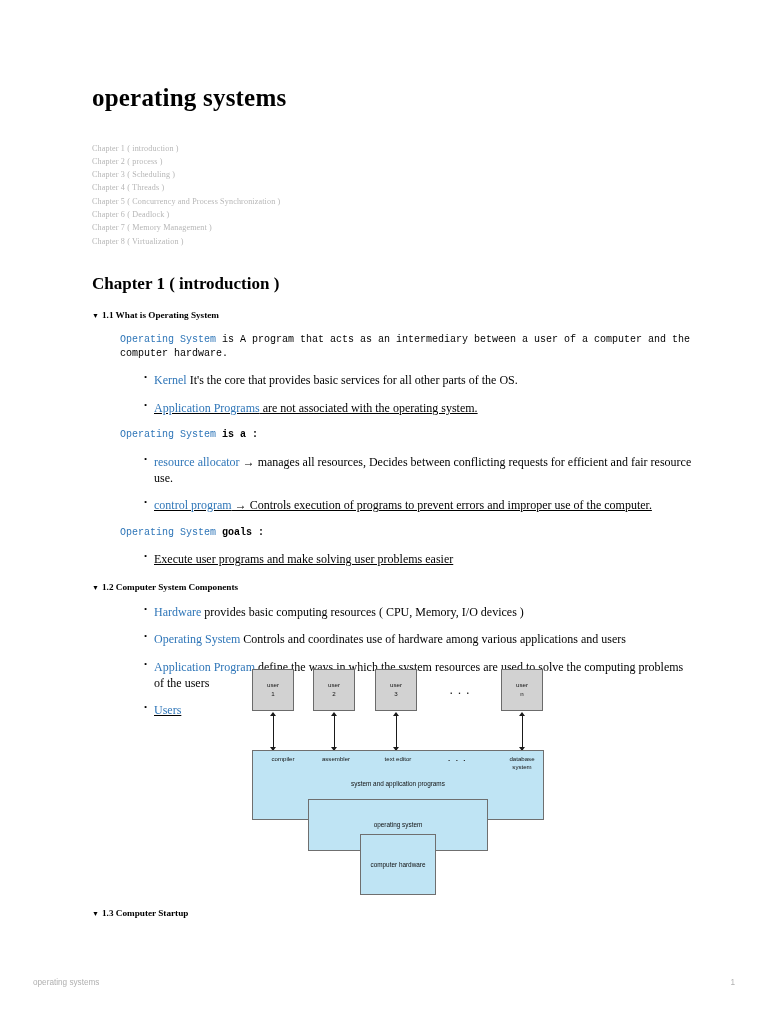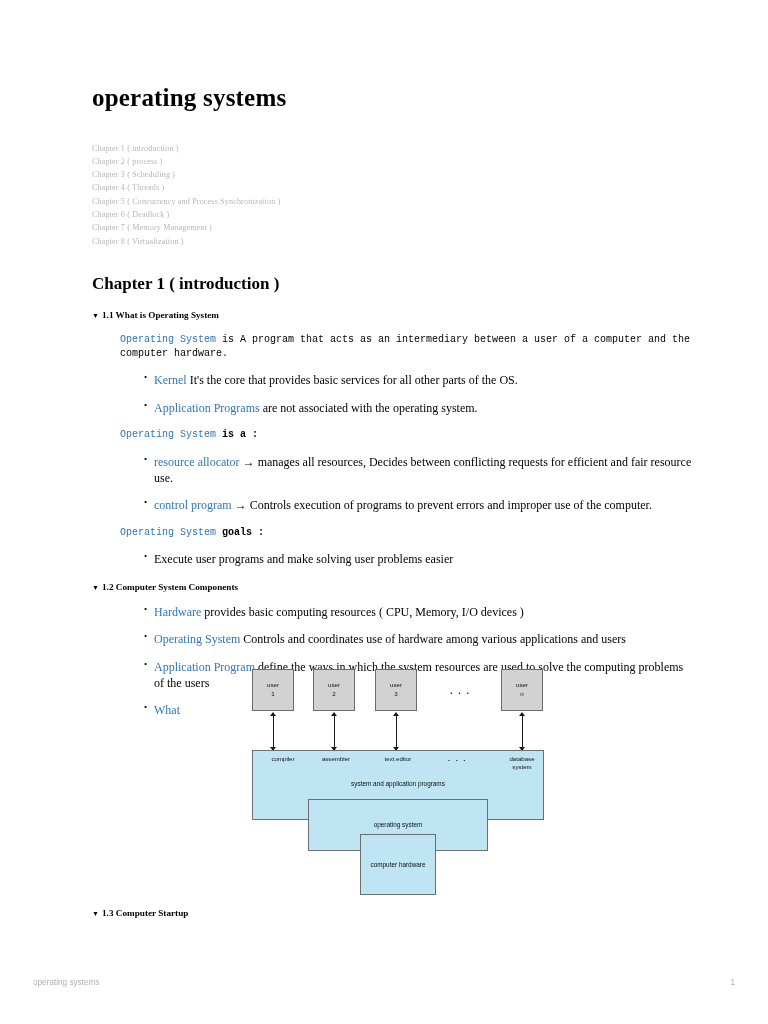"Application Programs are not associated" ul.blist li:last-child { text-decoration: none -> underline }
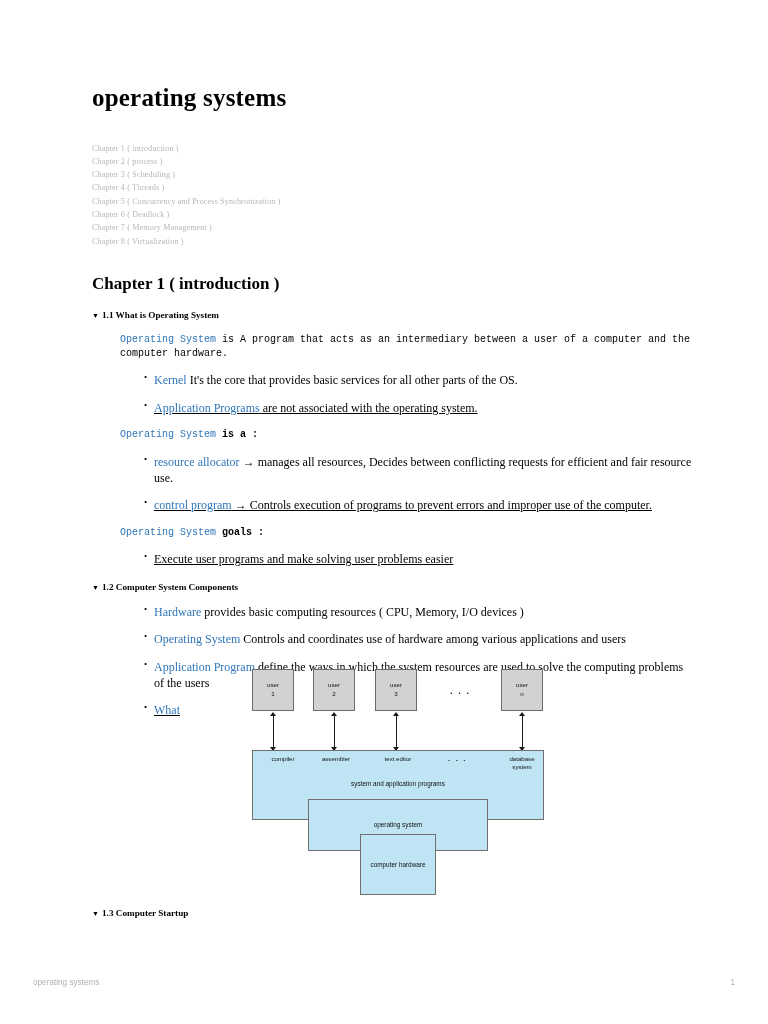"What" span.blue { text: What -> Users }
